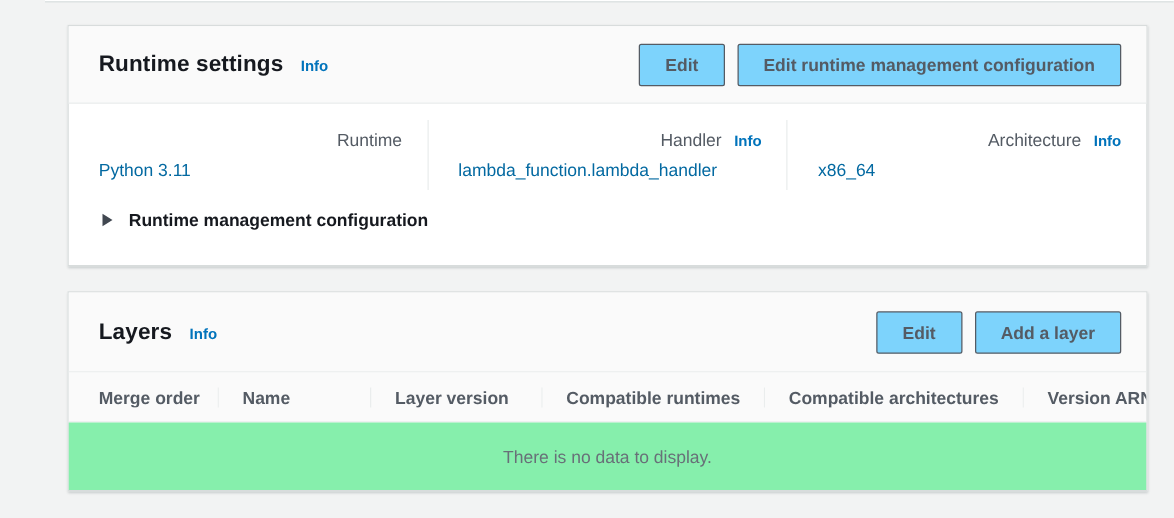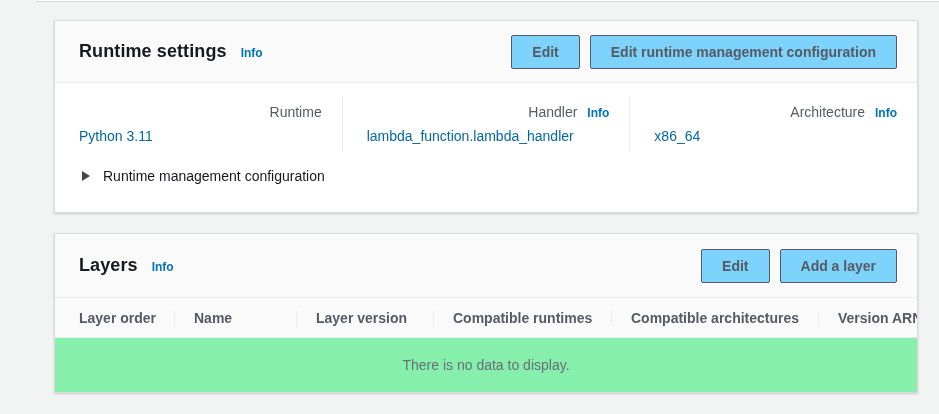"Runtime management configuration" .expander-label { font-weight: 400 -> 700 }
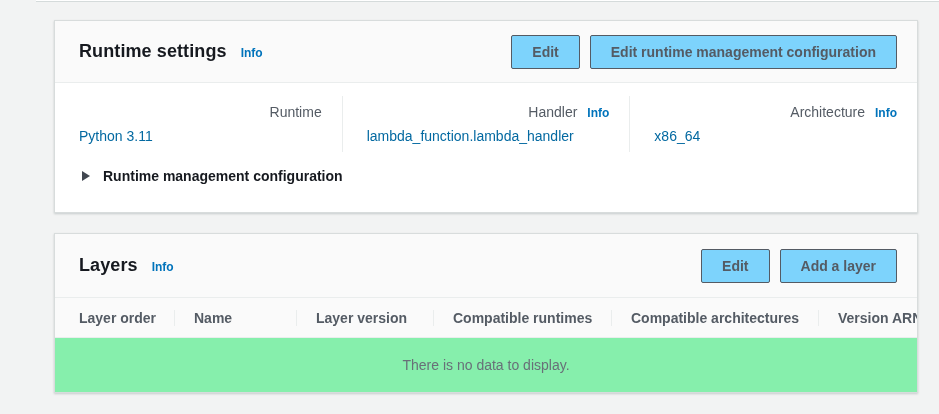"Layer order" div.th { text: Layer -> Merge }
